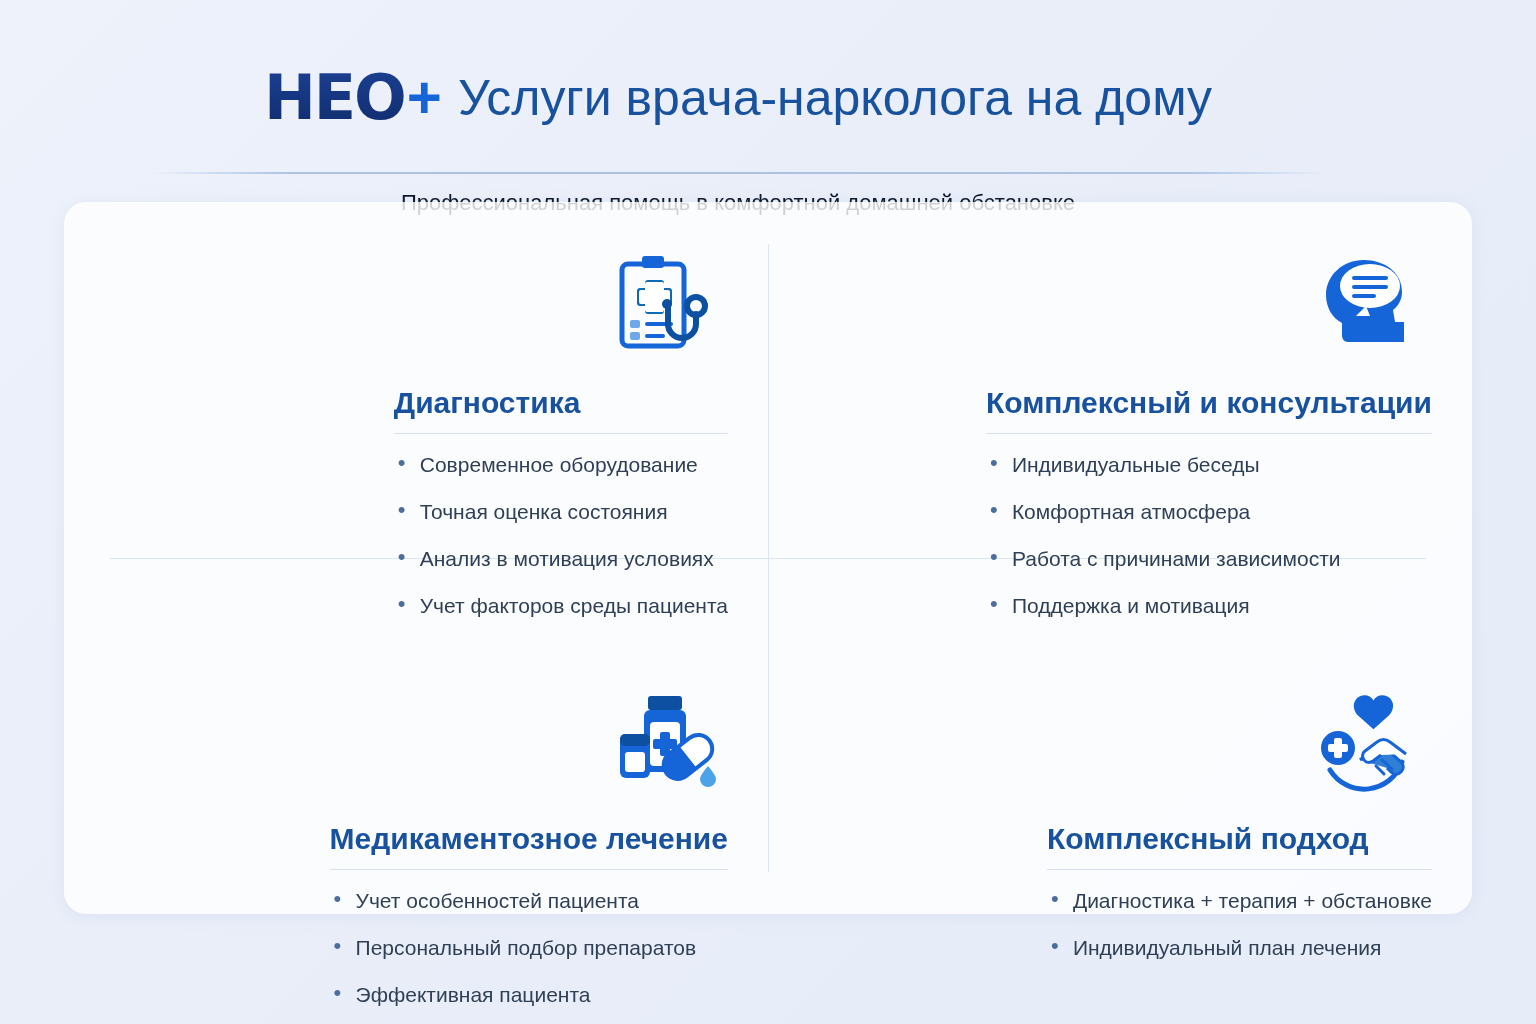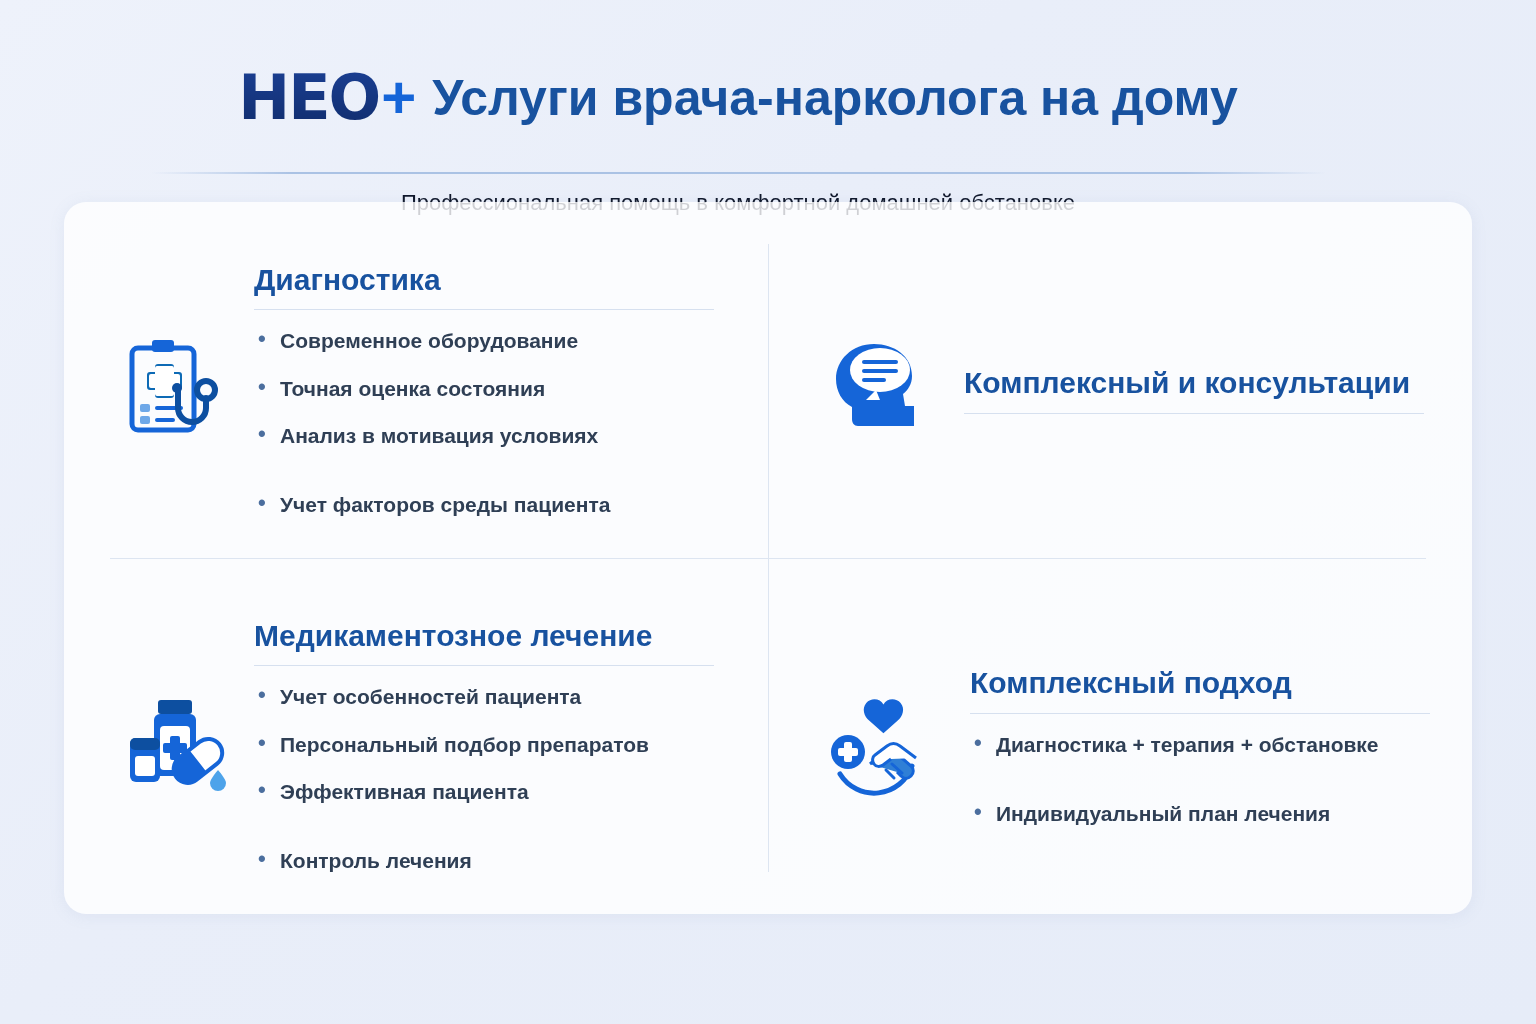"Услуги врача-нарколога на дому" .main-title { font-weight: bold -> normal }
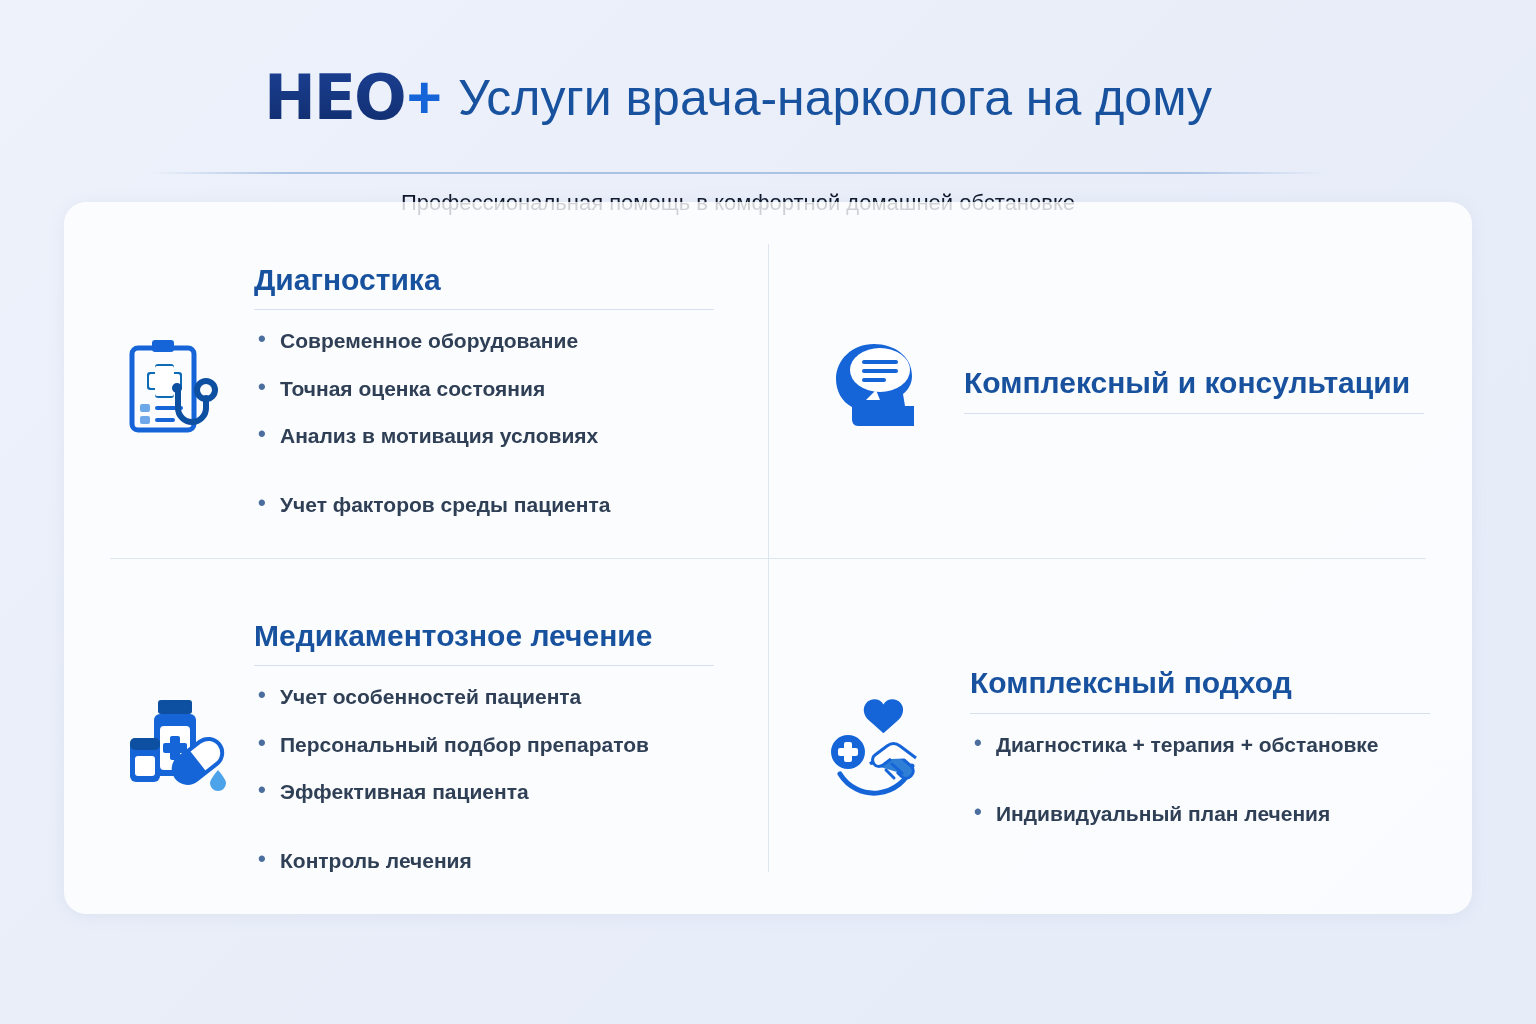"Диагностика" .quad { align-items: center -> flex-end; flex-direction: none -> column; gap: 16px -> 10px }
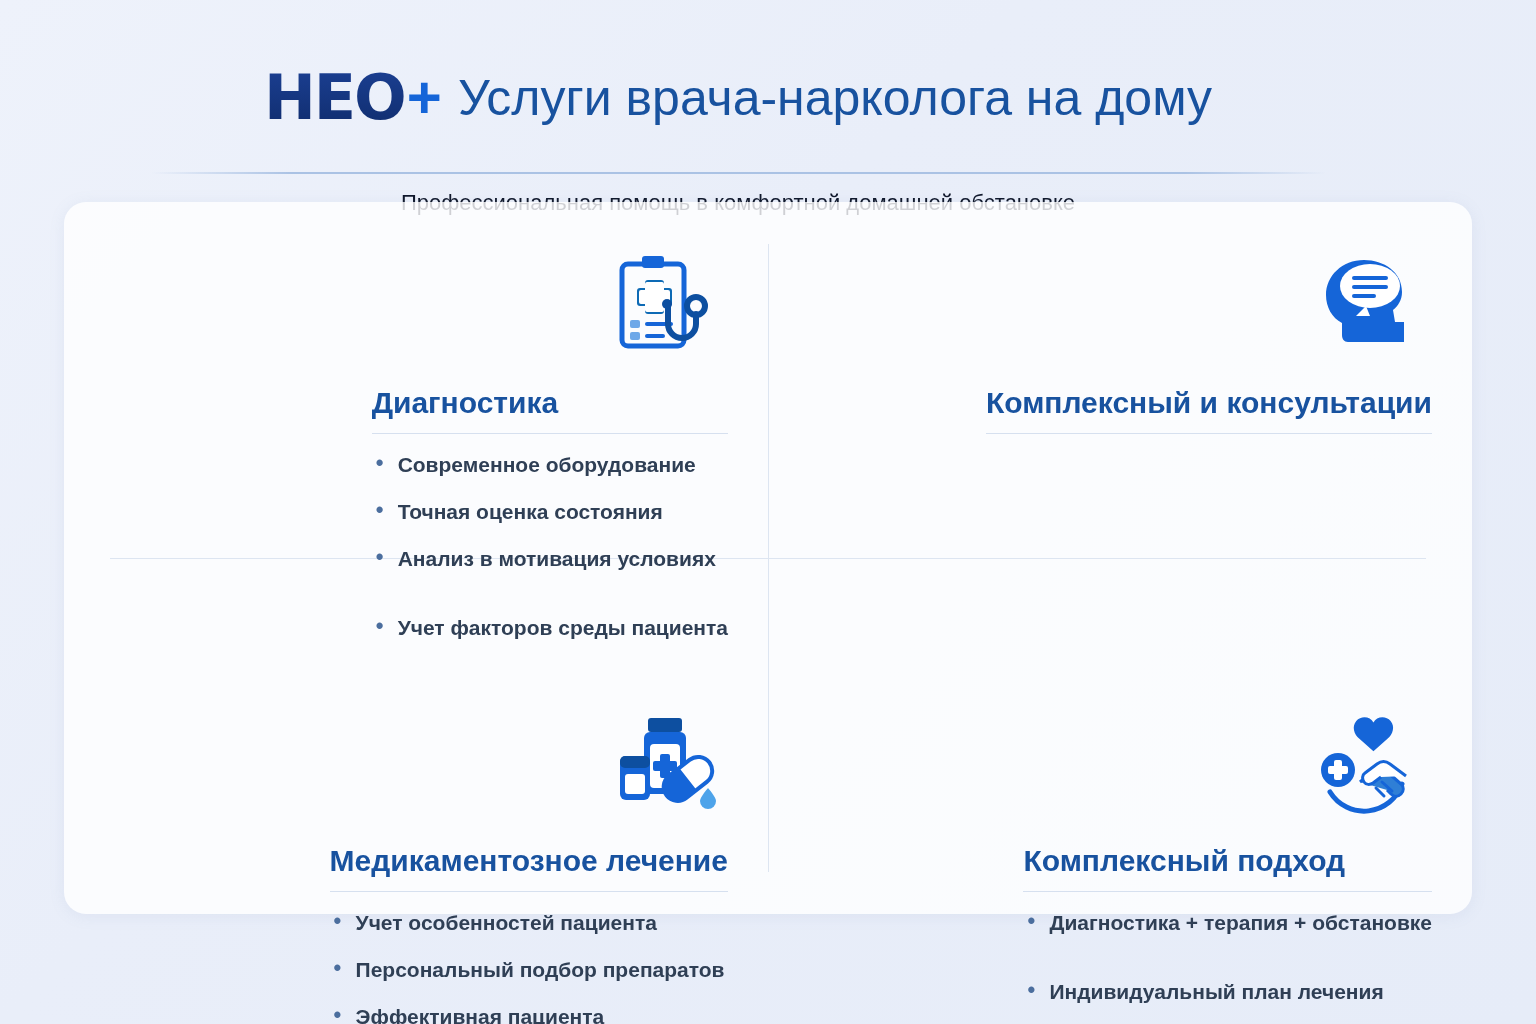"Современное оборудование" .bullets li { font-weight: bold -> none }
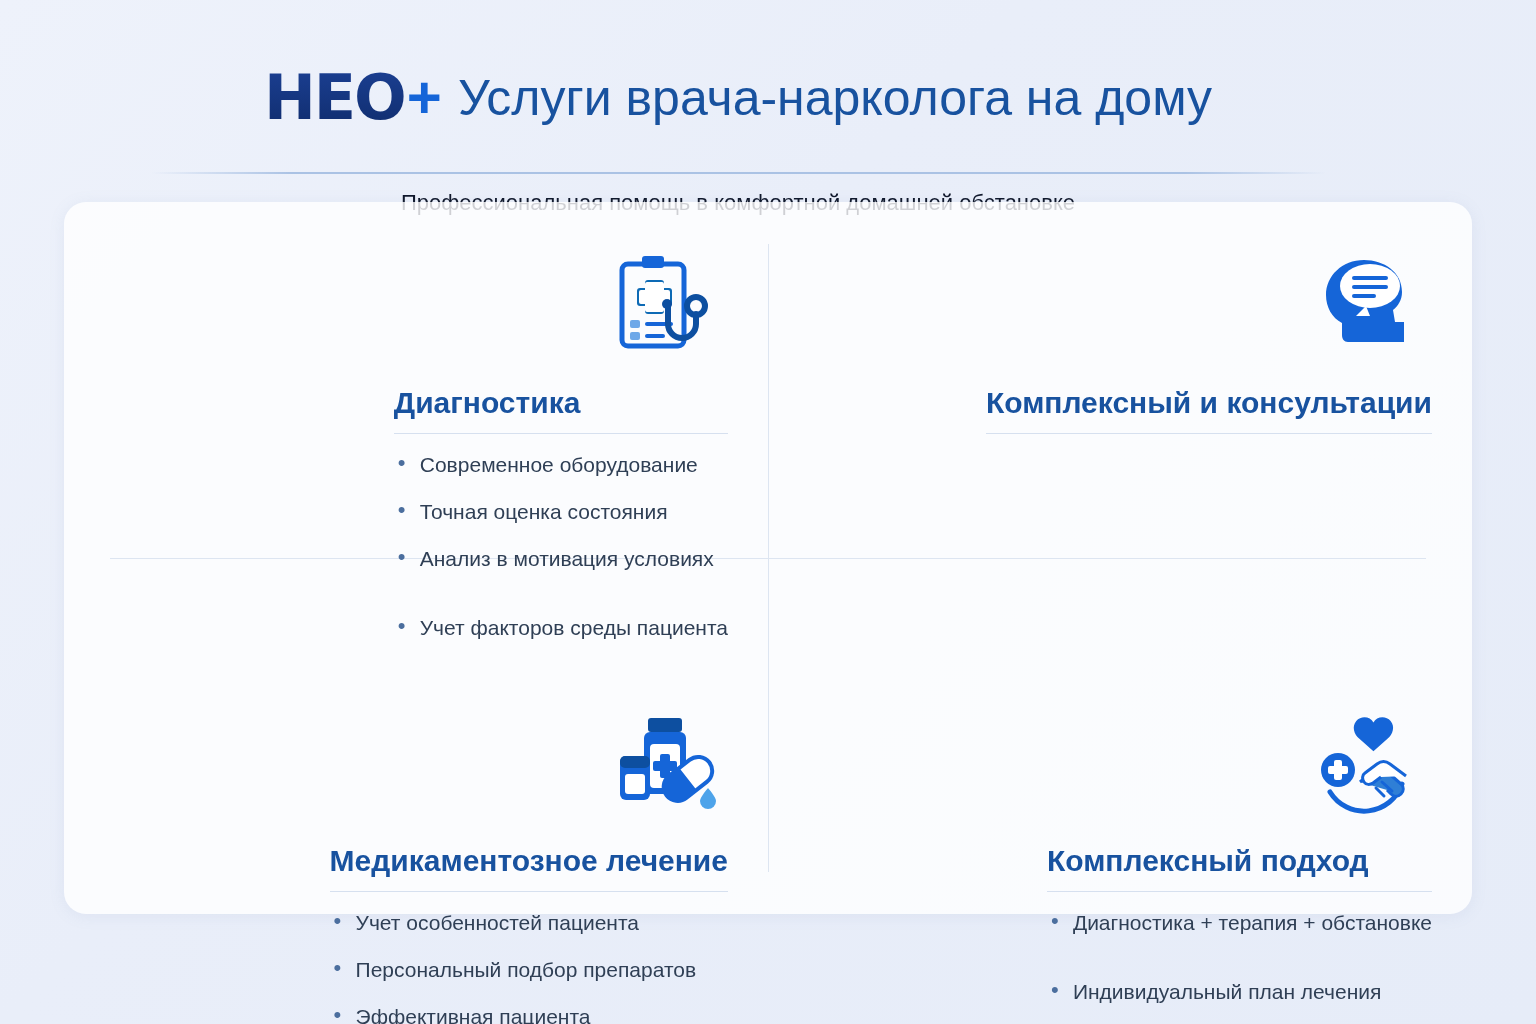"Индивидуальные беседы" ul.bullets { html: none -> <ul> <li>Индивидуальные беседы</li> <li>Комфортная атмосфера</li> <li>Работа с причинами зависимости</li> <li>Поддержка и мотивация</li> </ul> }
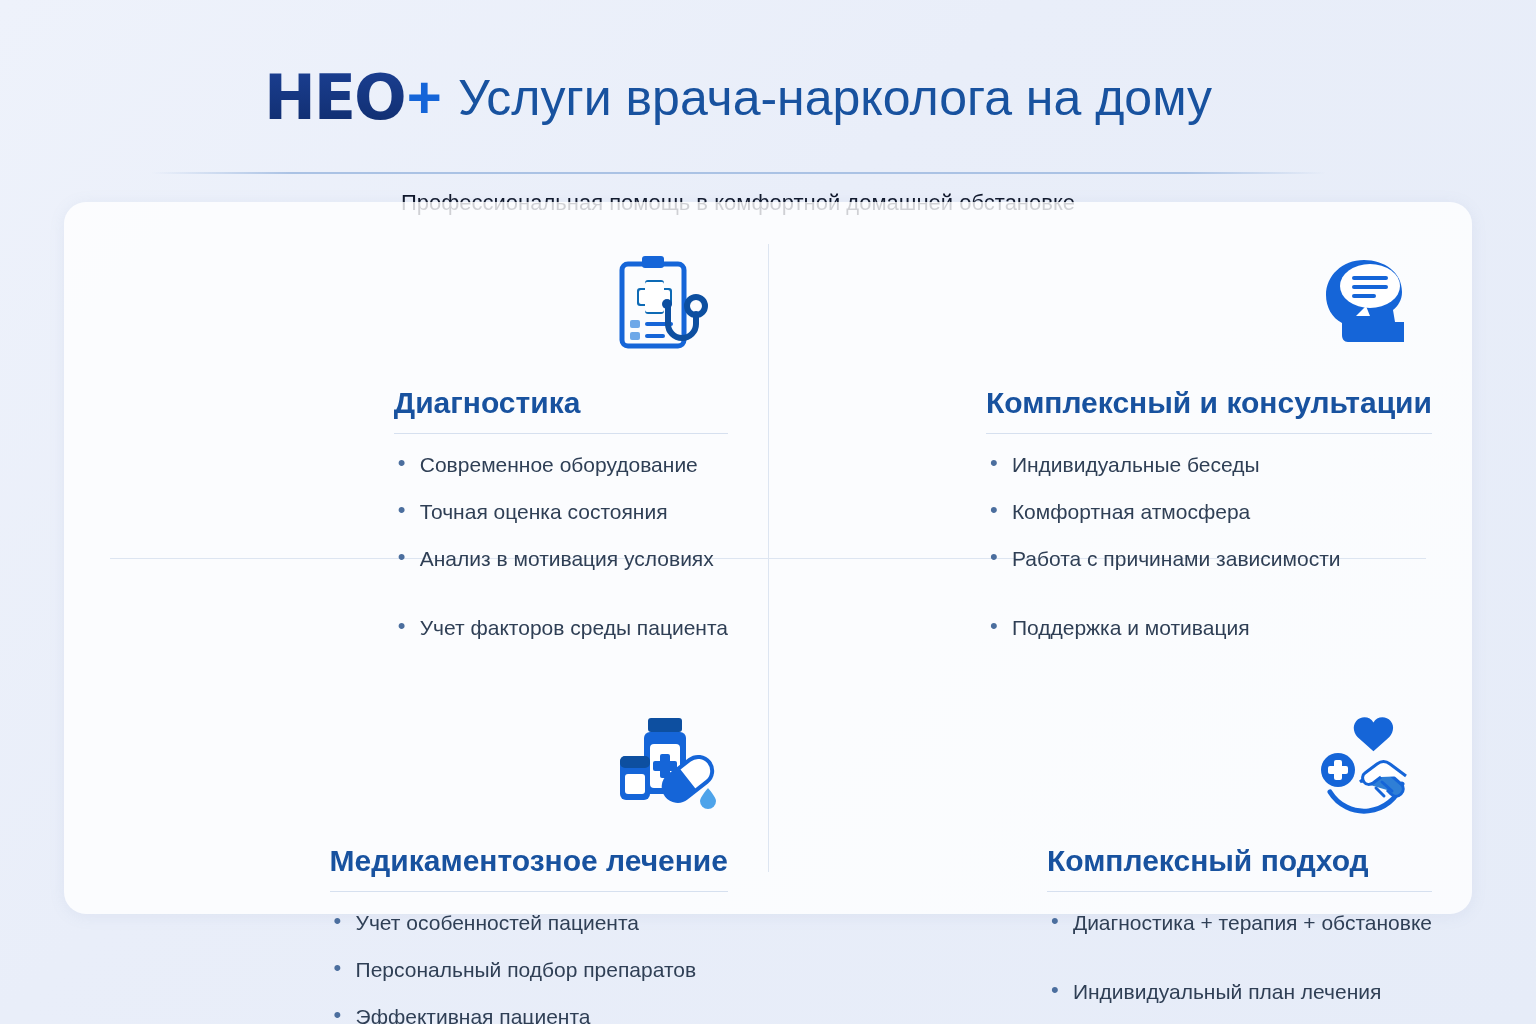"Учет факторов среды пациента" .bullets li:last-child { margin-top: 44px -> none }
